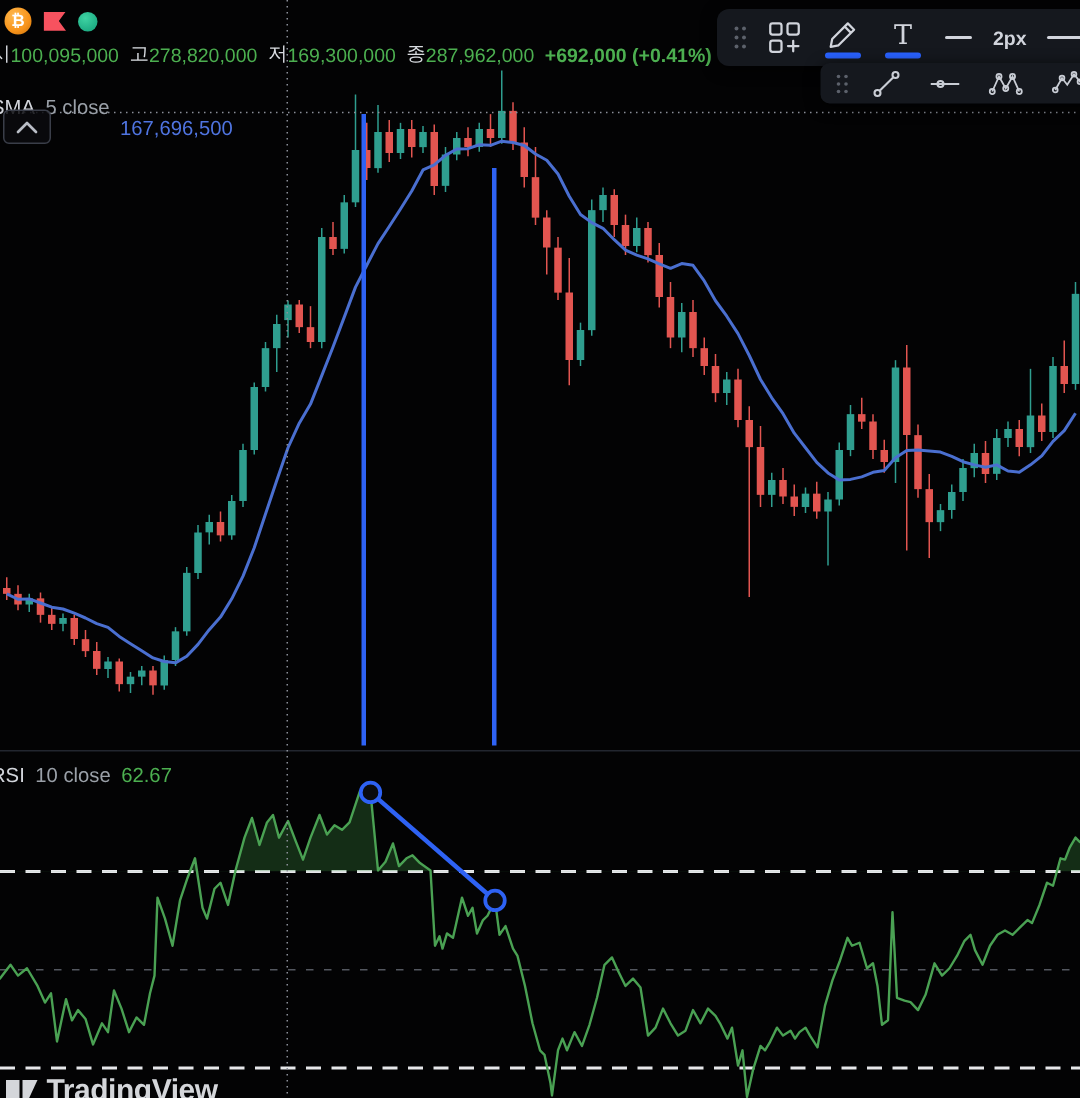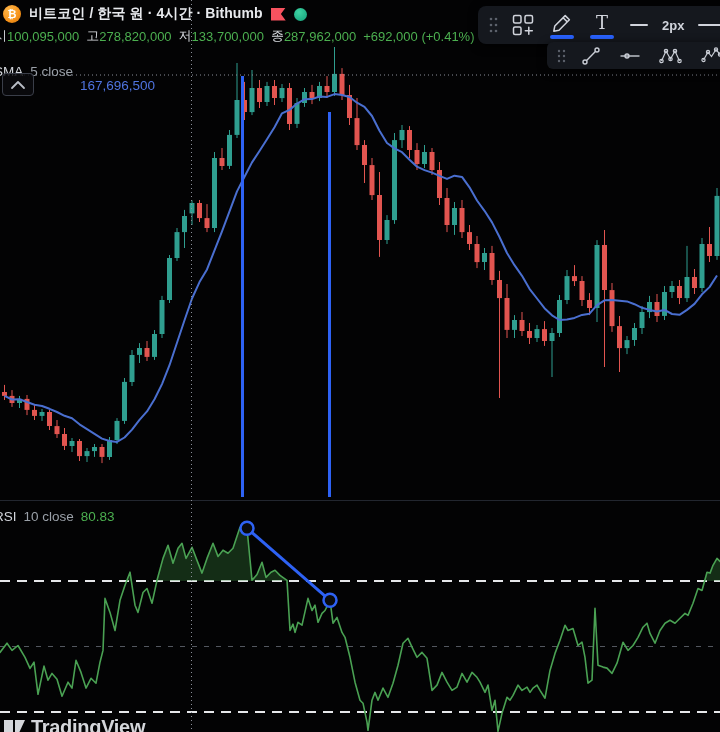"비트코인 / 한국 원 ·" span.title { html: <span>비트코인 / 한국 원 · 4시간 · Bithumb</span> -> none }
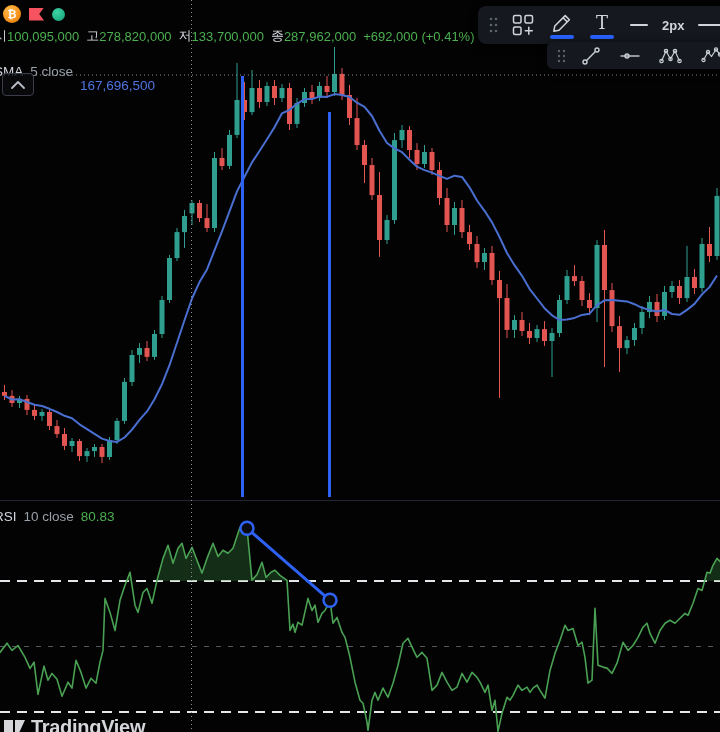"133,700,000" span.v { text: 133,700,000 -> 169,300,000 }
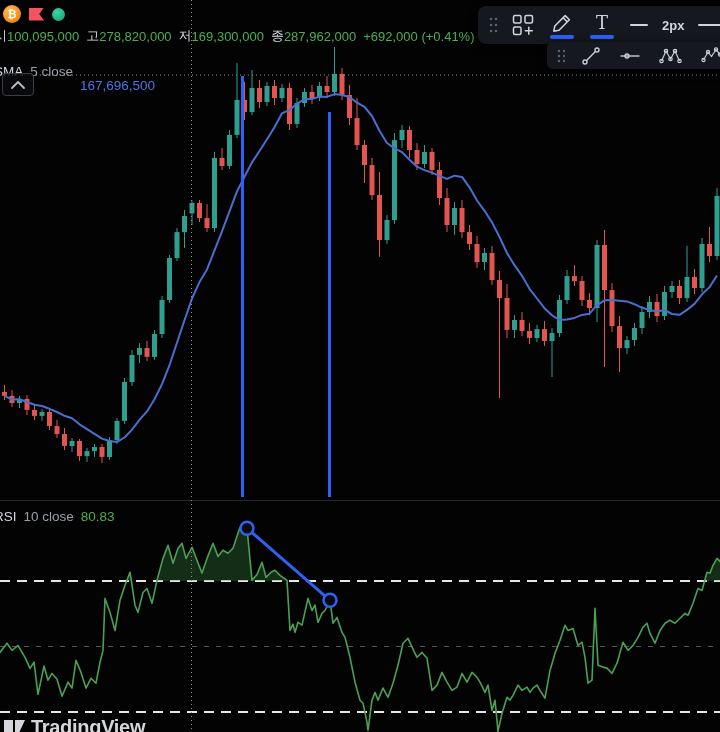"+692,000 (+0.41%)" .chg { font-weight: 400 -> 700 }
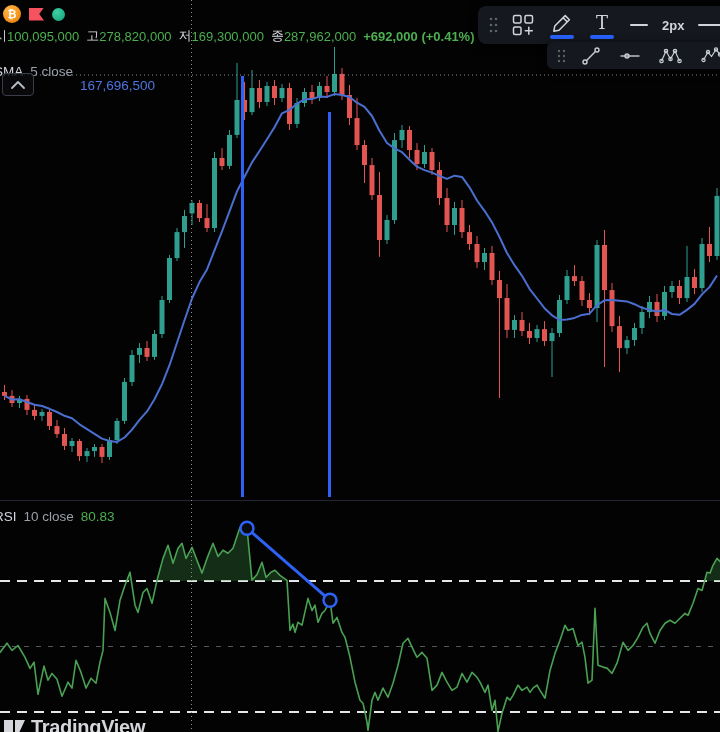"80.83" span.rsival { text: 80.83 -> 62.67 }
